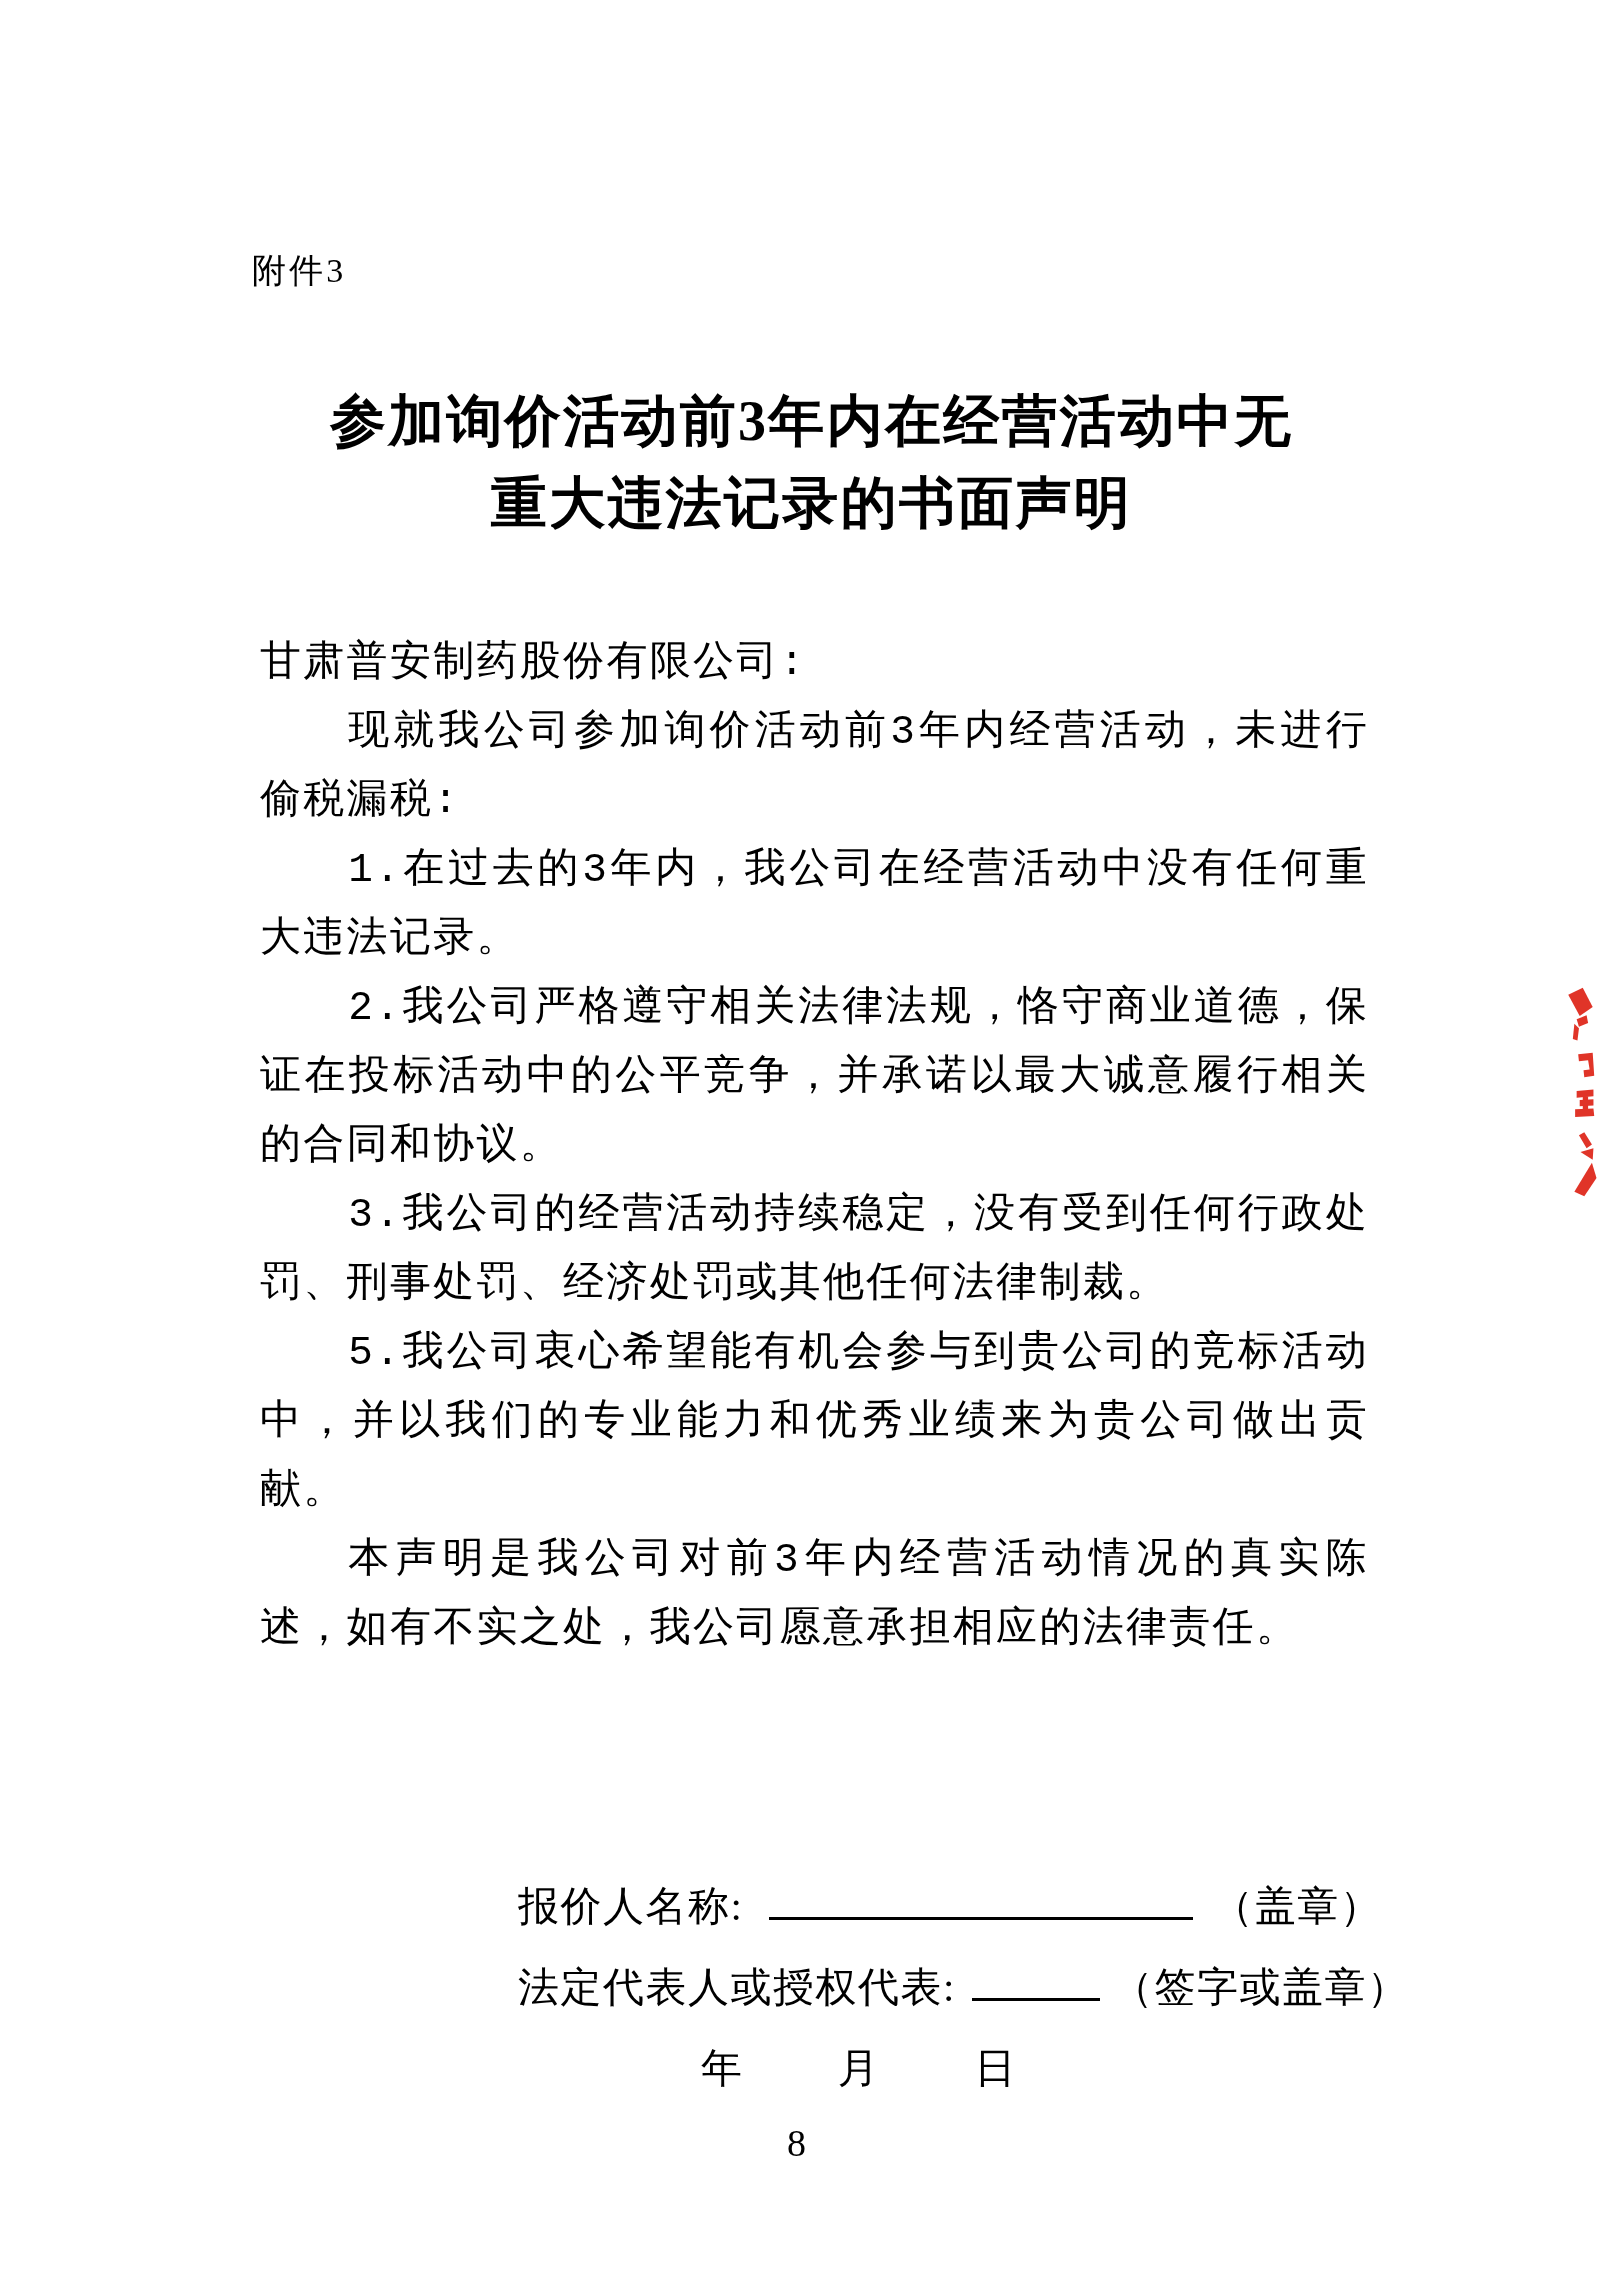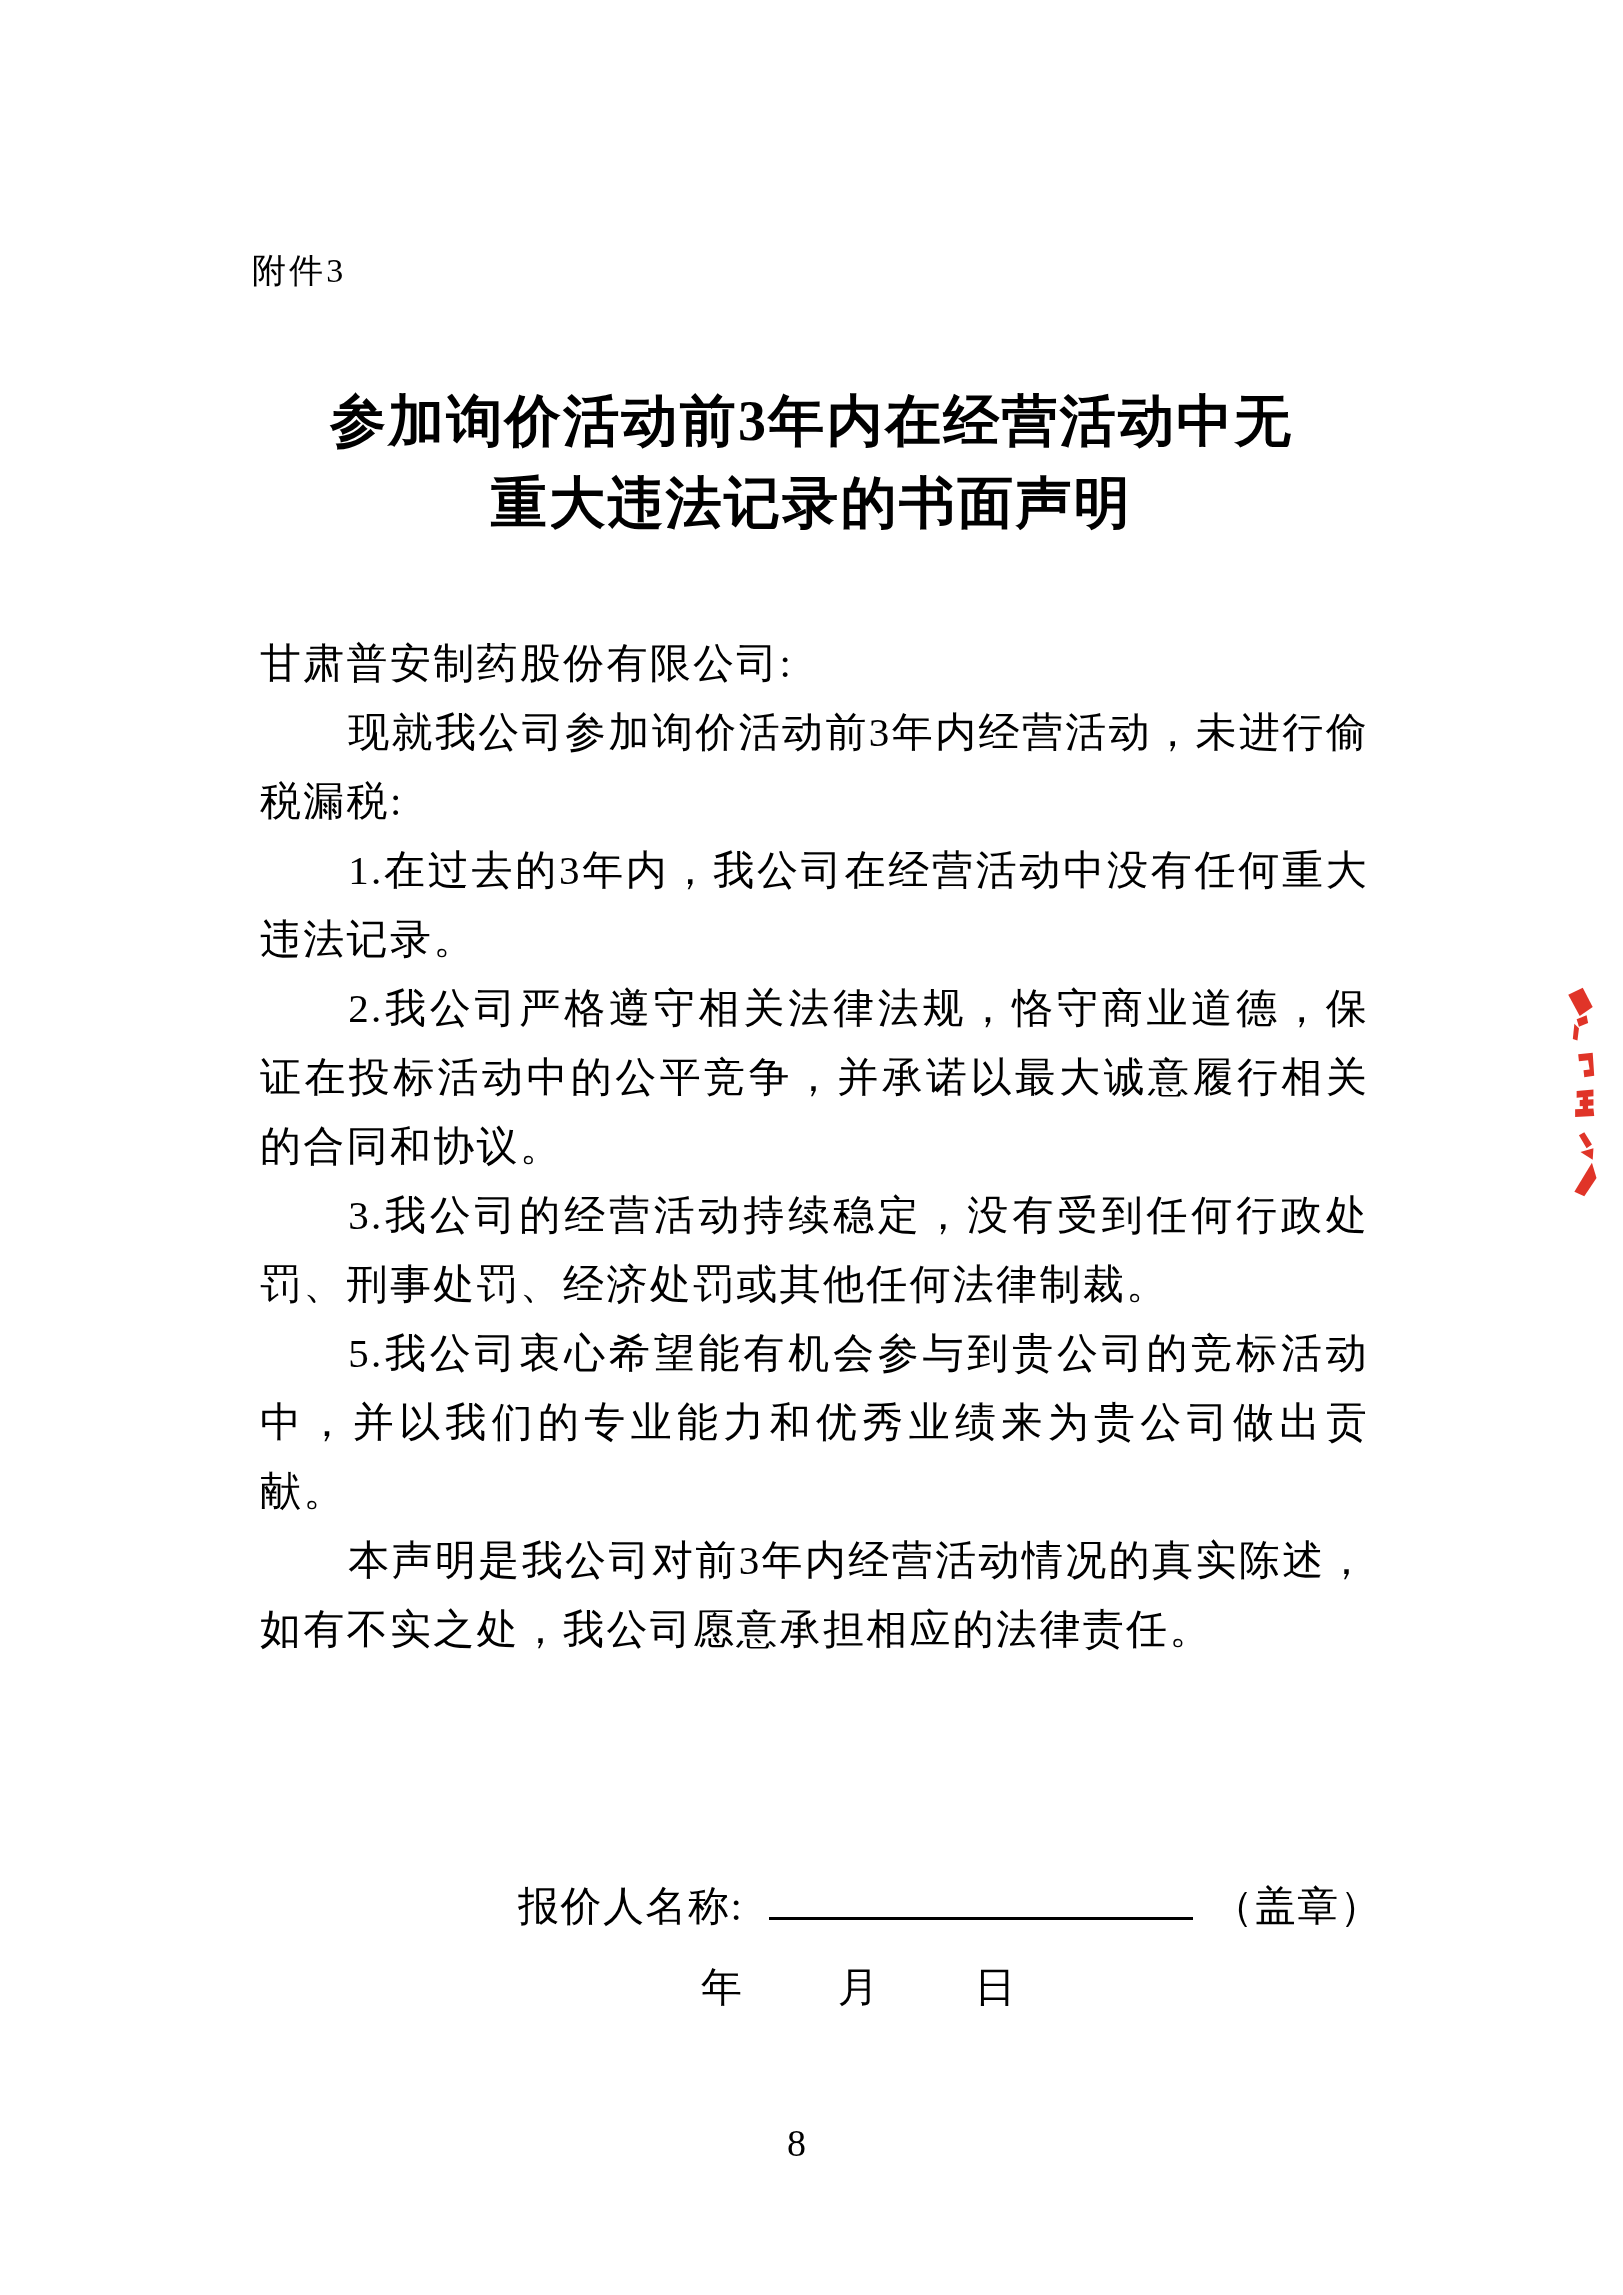"甘肃普安制药股份有限公司:" .body-text { font-family: none -> Liberation Mono, monospace }
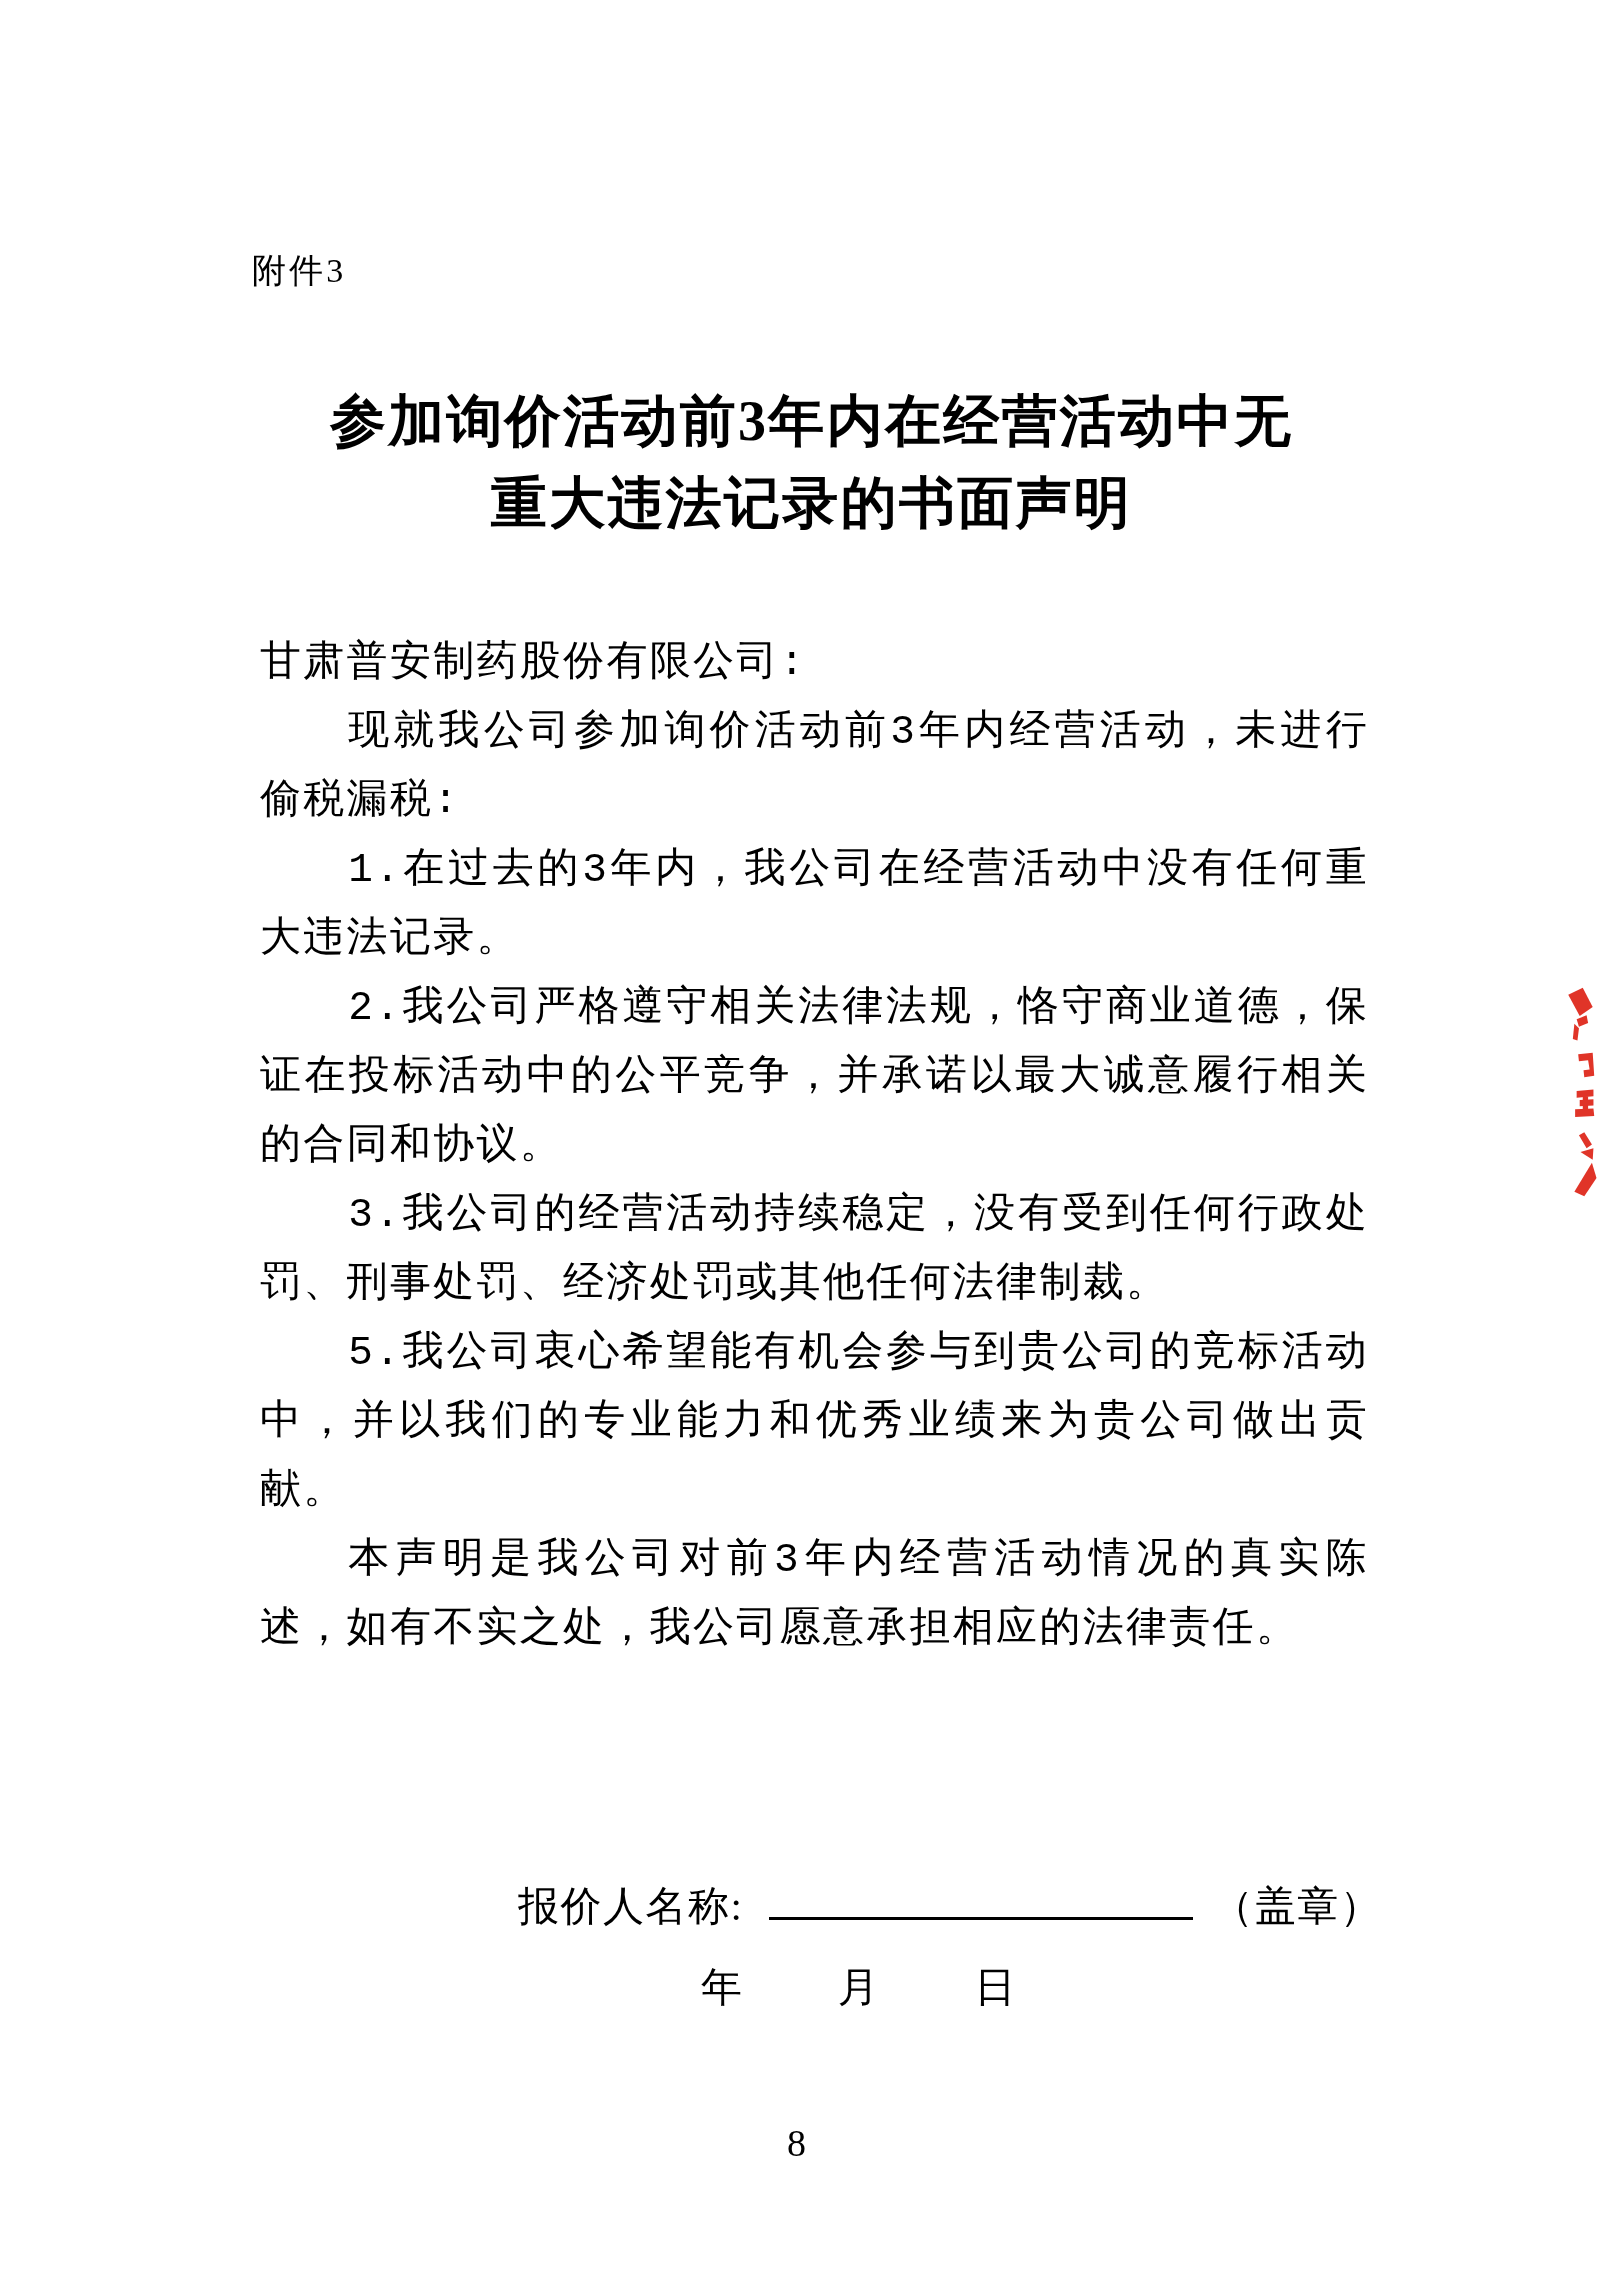"法定代表人或授权代表: （签字或盖章）" p.sig-line { html: none -> <p> <span>法定代表人或授权代表:</span> <span></span> <span>（签字或盖章）</span> </p> }
